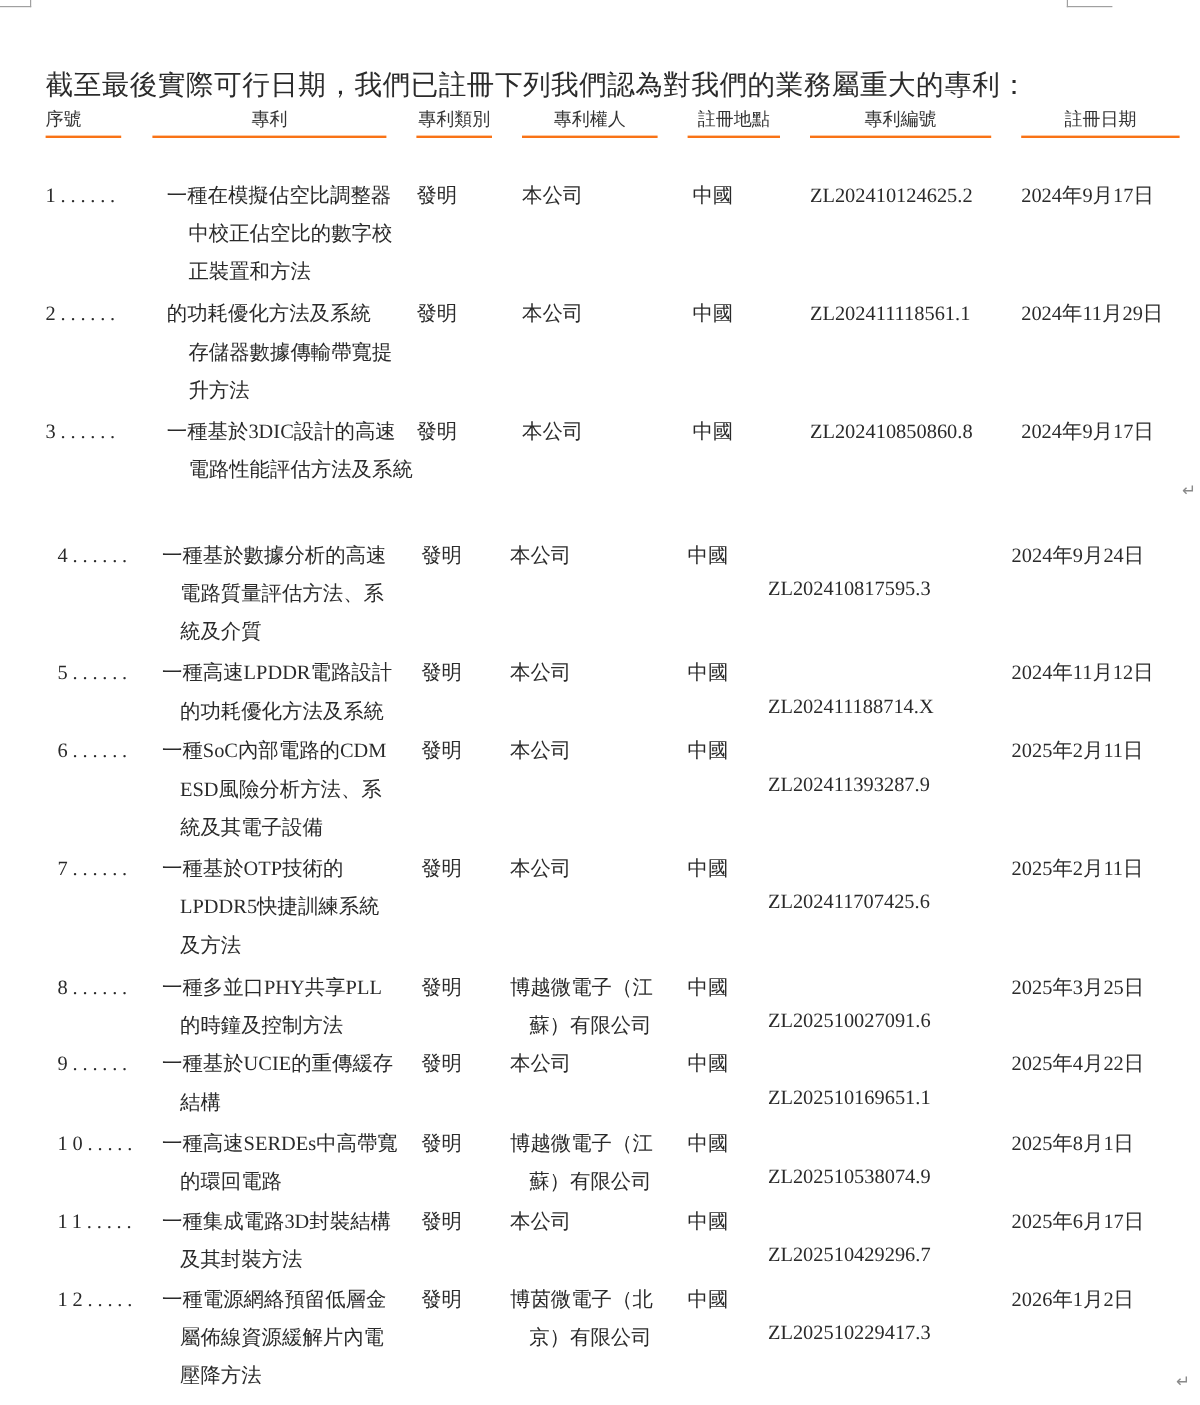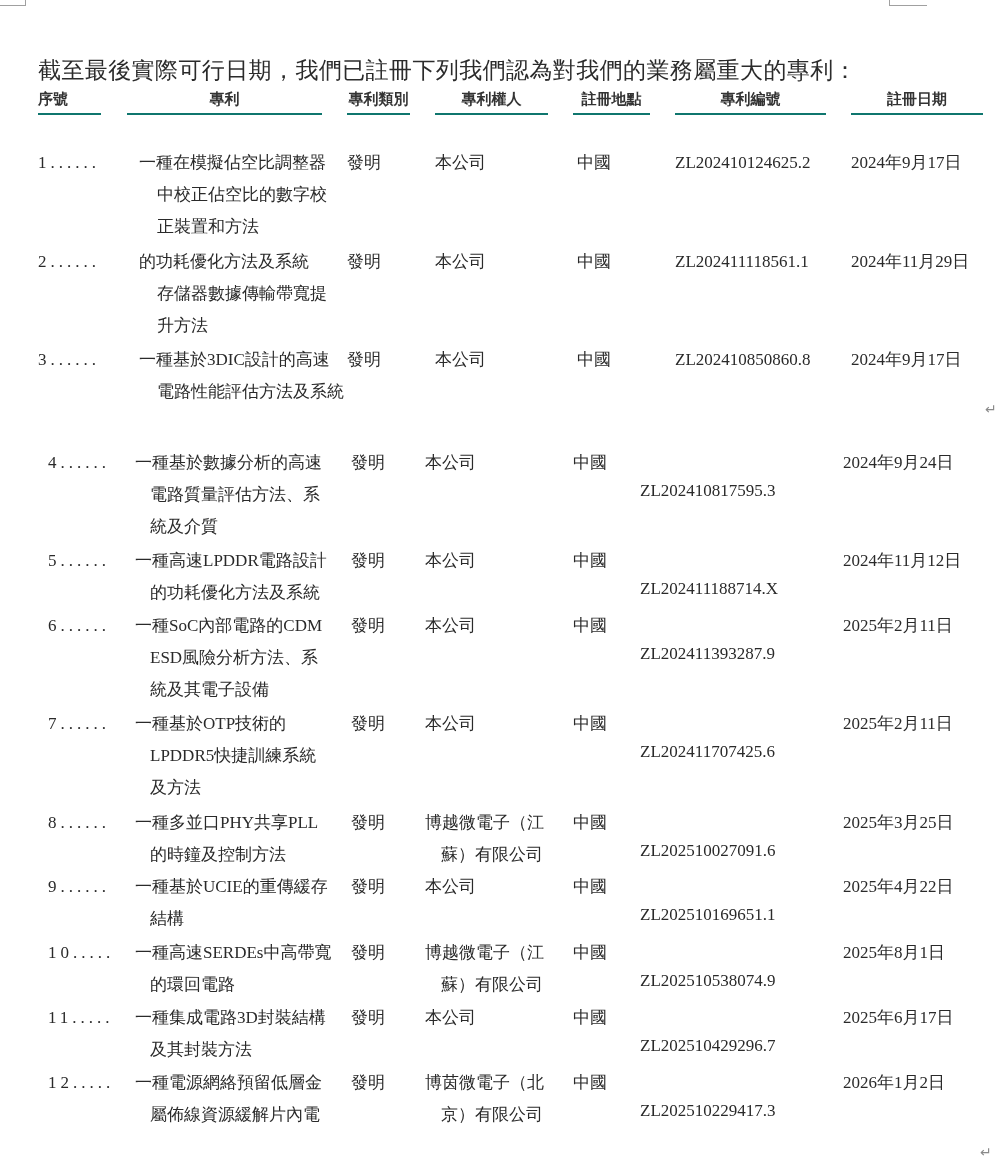"序號" .th { border-bottom: 2px solid #0f766e -> 2px solid #f97316; font-weight: bold -> normal }
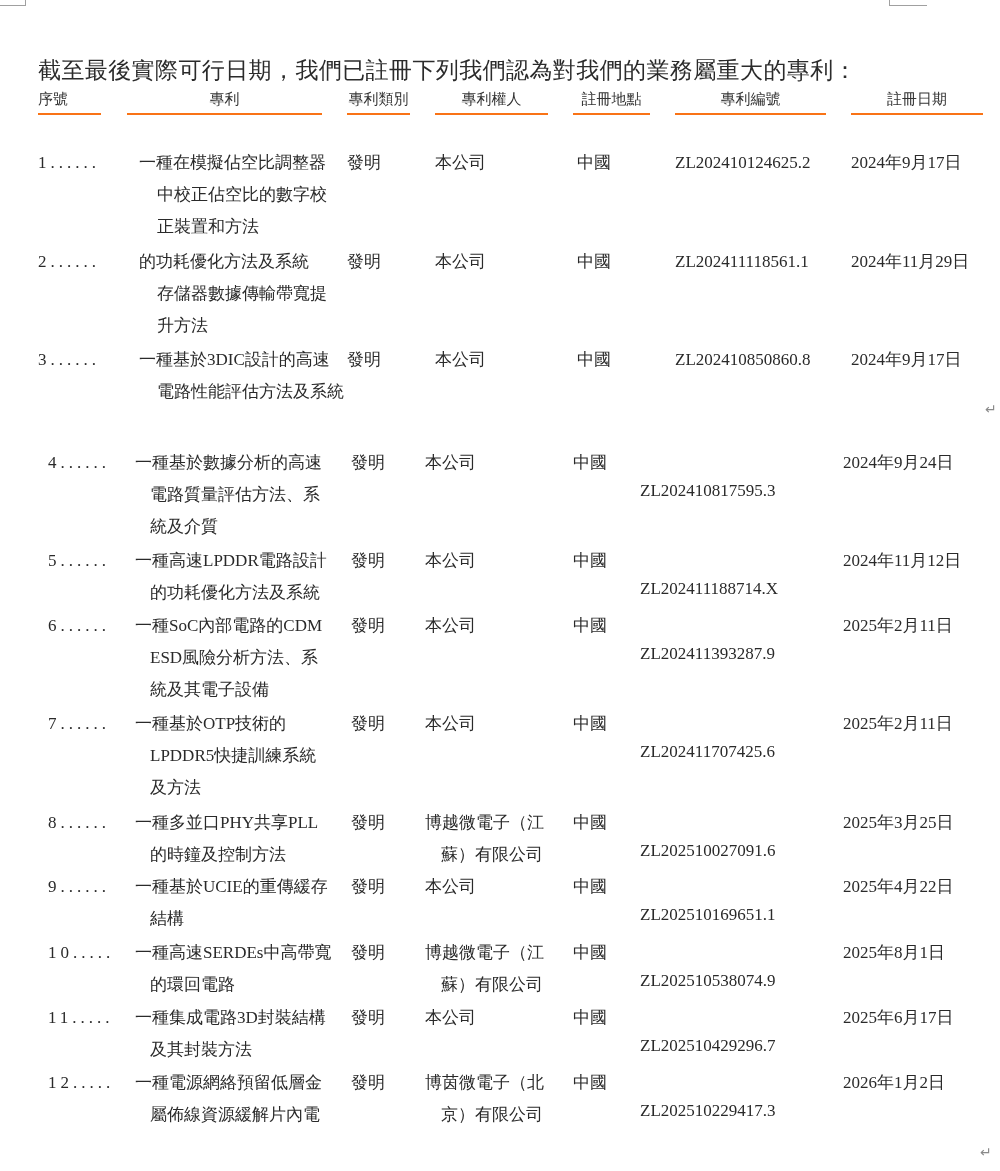"壓降方法" span.line { html: none -> <span>壓降方法</span> }
